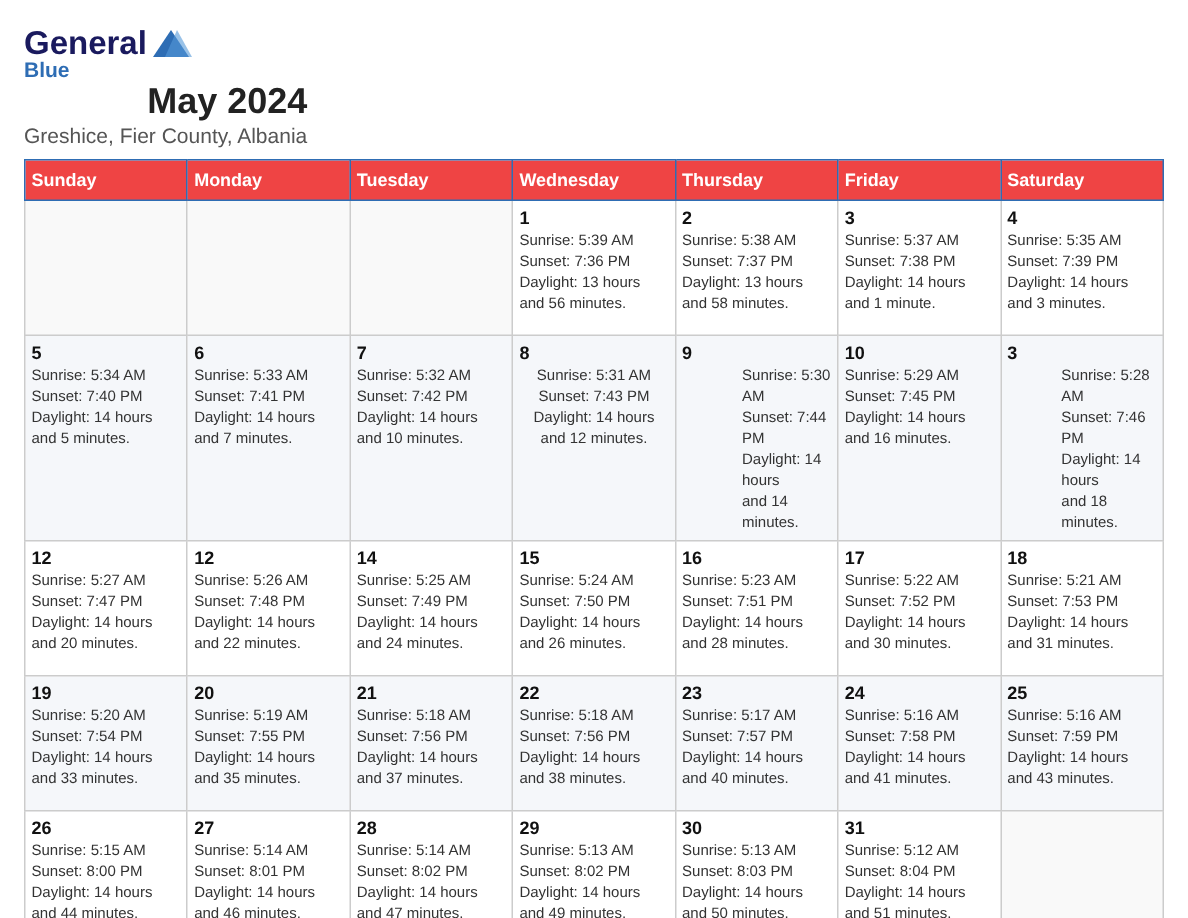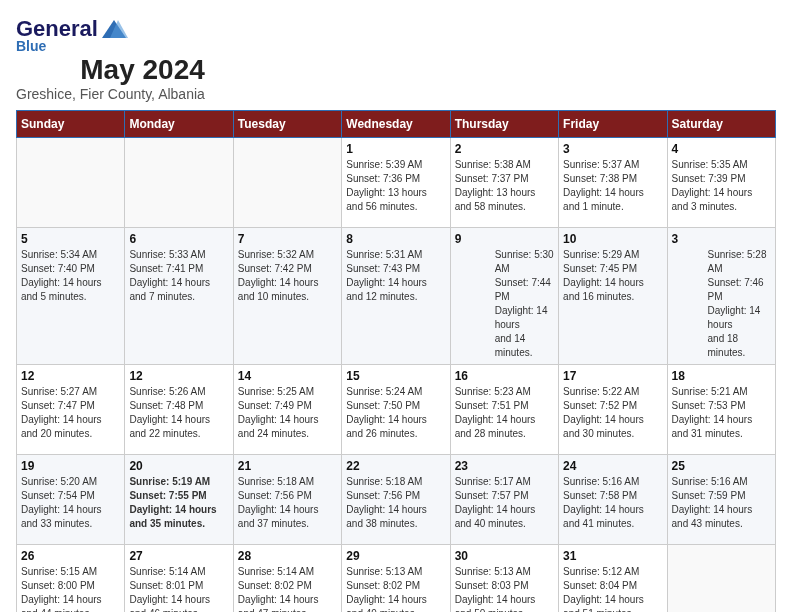"May 2024" .month-title { font-size: 28px -> 24px }
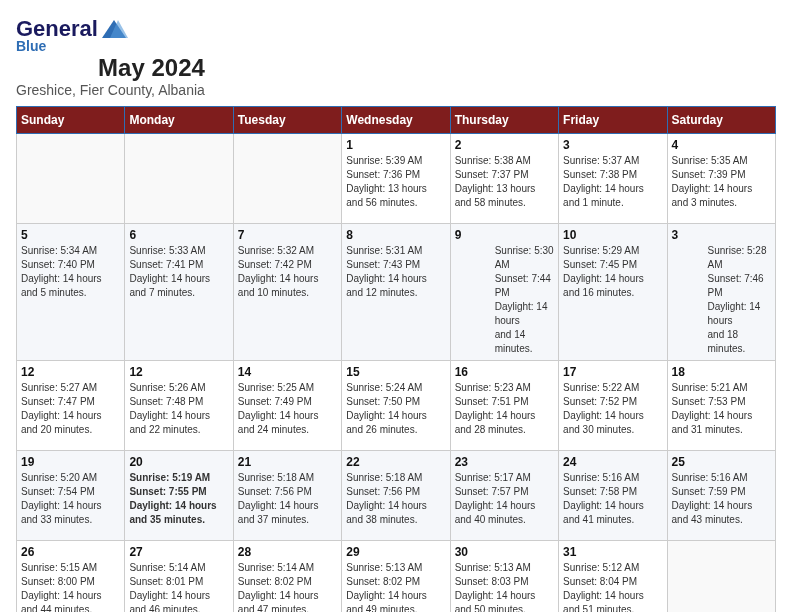"Sunday" .calendar th { background: #7f1d1d -> #ef4444 }
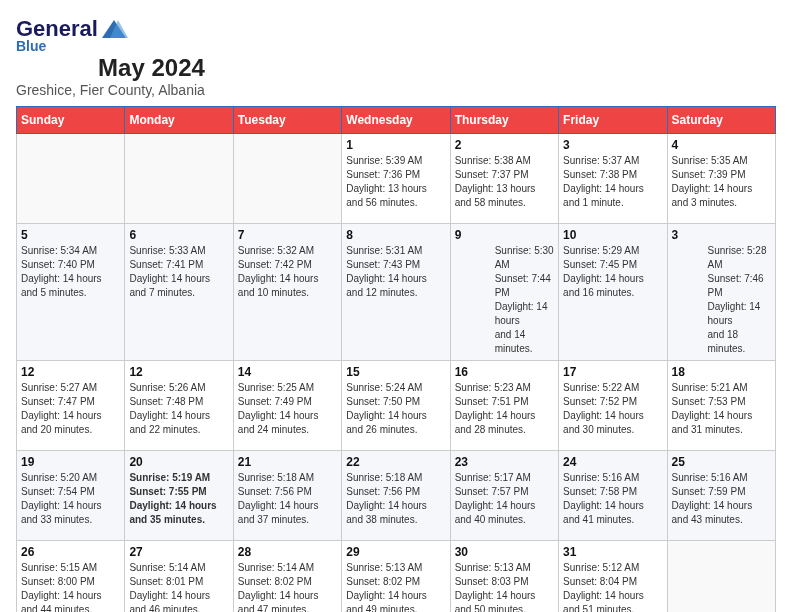"Sunrise: 5:31 AM" div.day-info { text-align: none -> center }
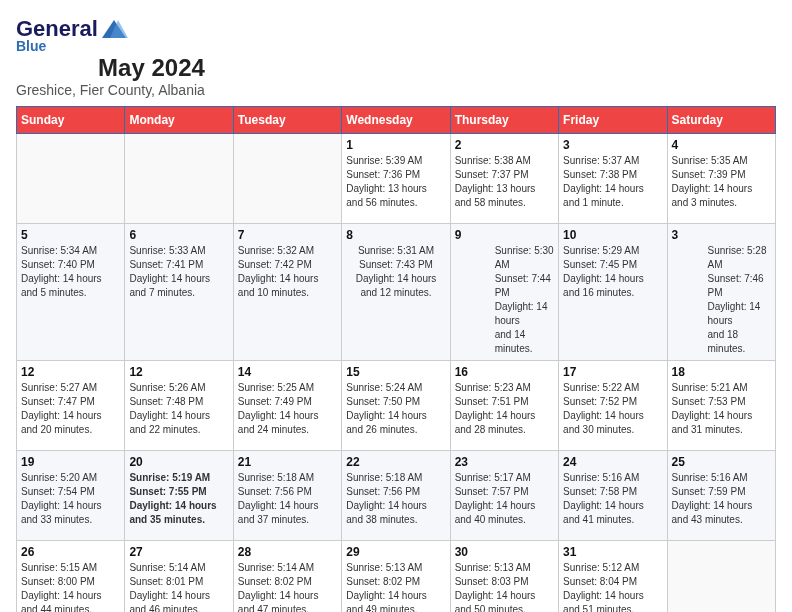"Sunrise: 5:19 AM" div.day-info { font-weight: bold -> none }
